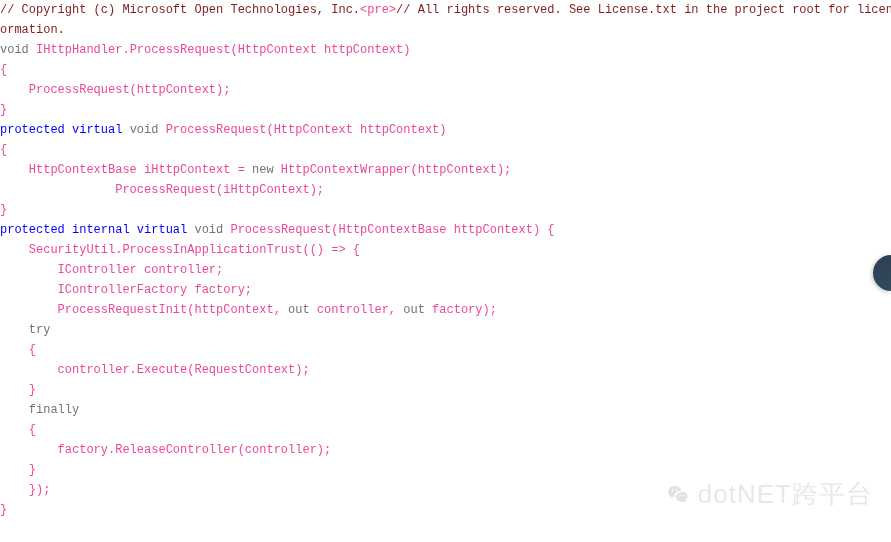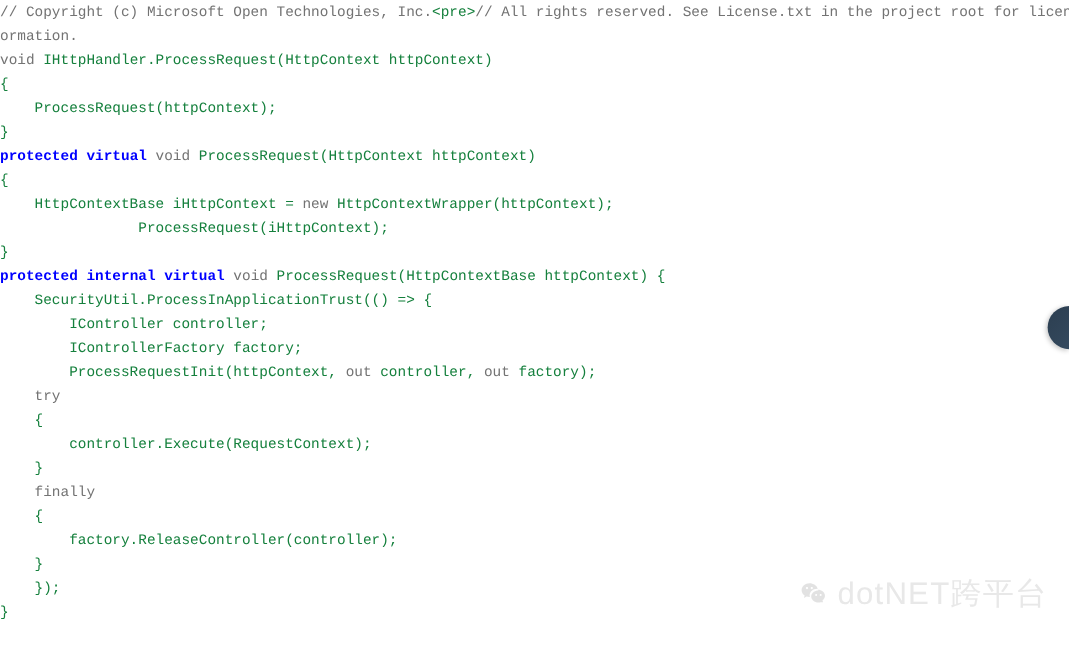"// Copyright (c) Microsoft Open" .cmt { color: #737373 -> #7f1d1d }
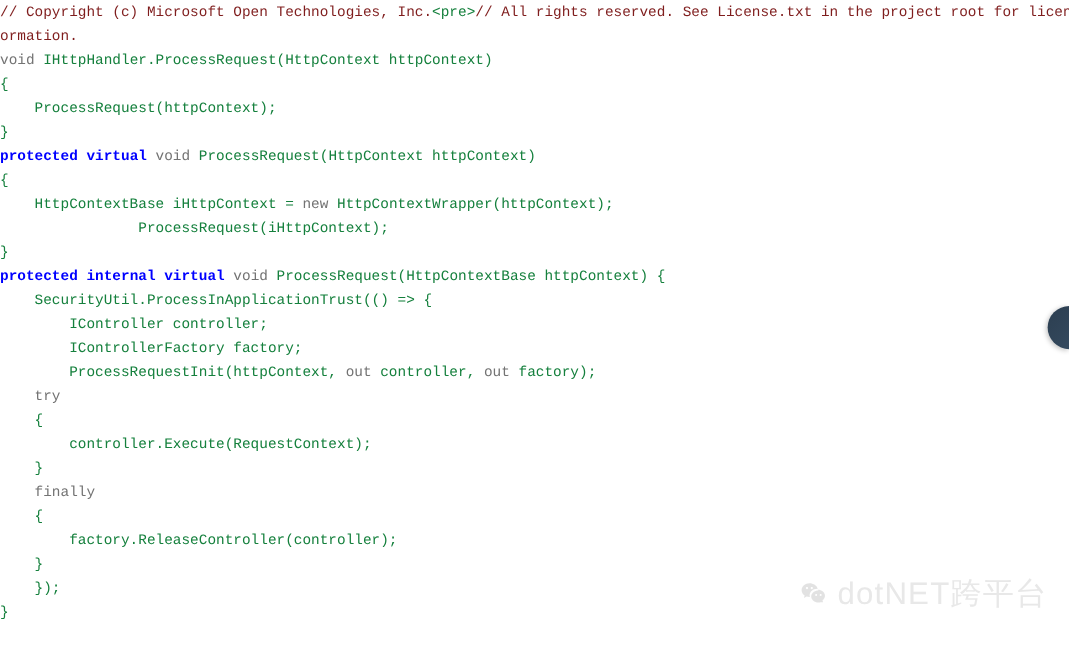"<pre>" .txt { color: #15803d -> #ec4899 }
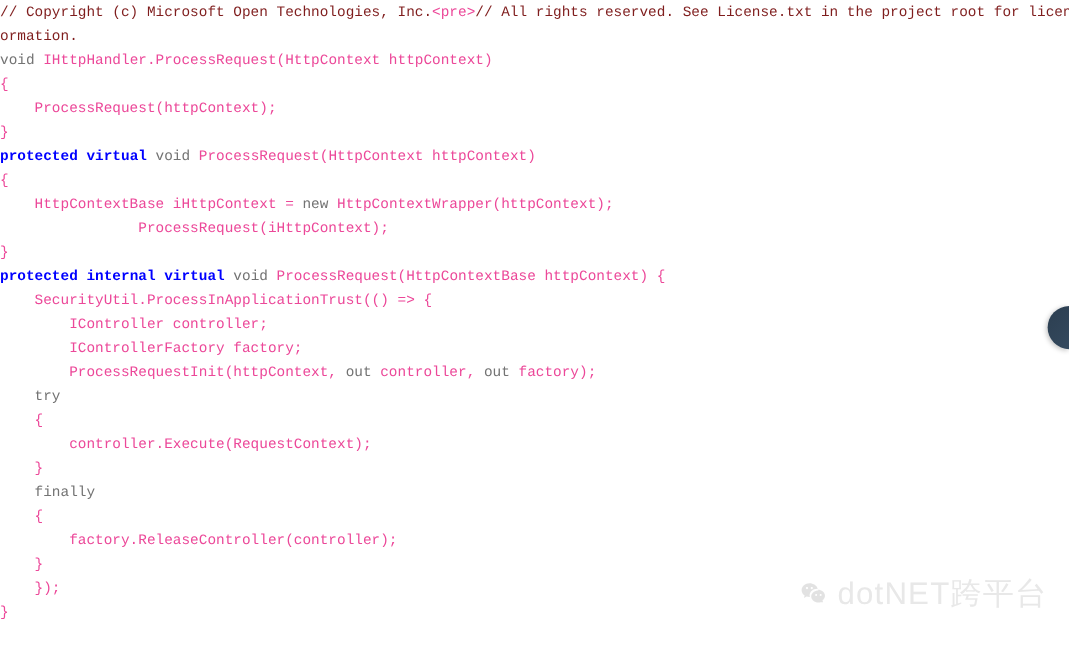"protected" .mod { font-weight: bold -> none }
